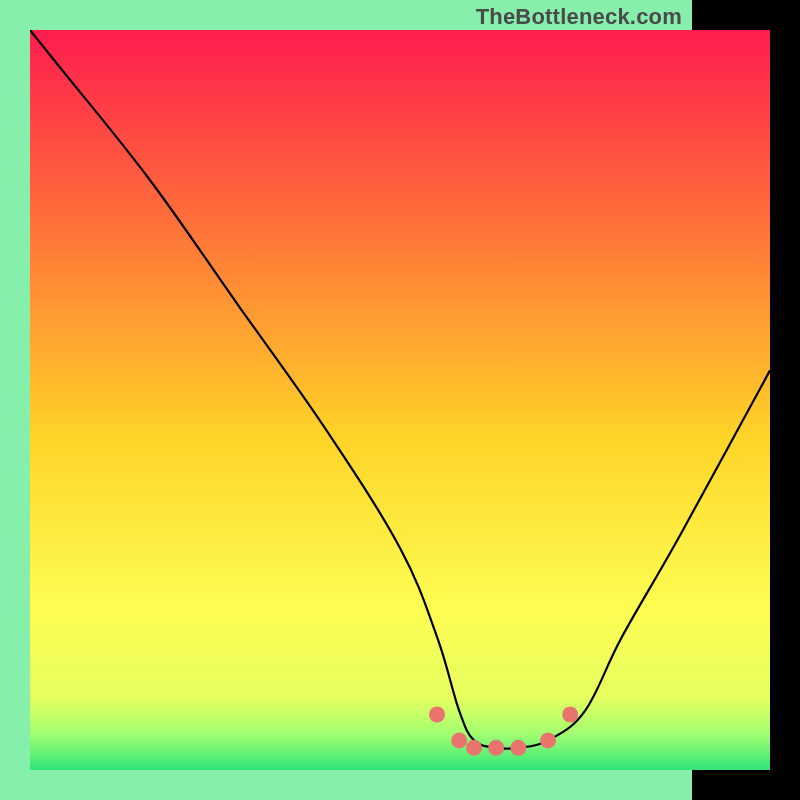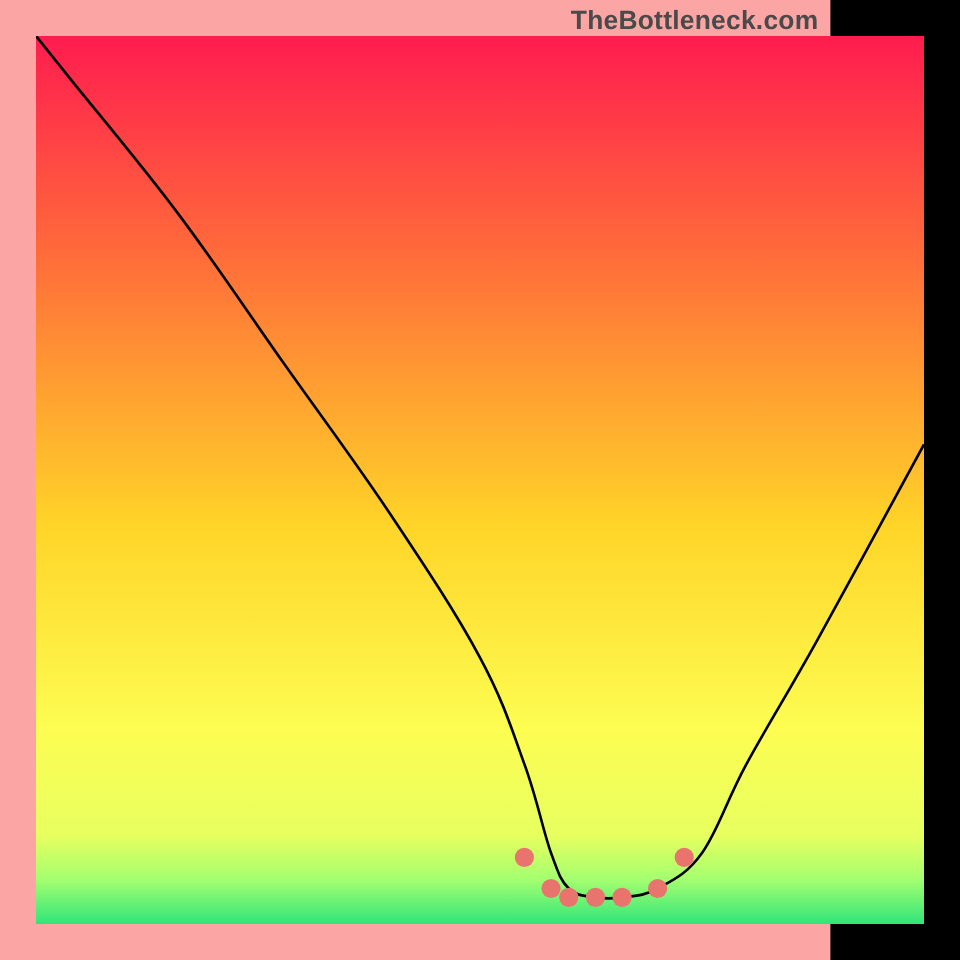"TheBottleneck.com" .container { background: #fca5a5 -> #86efac }
